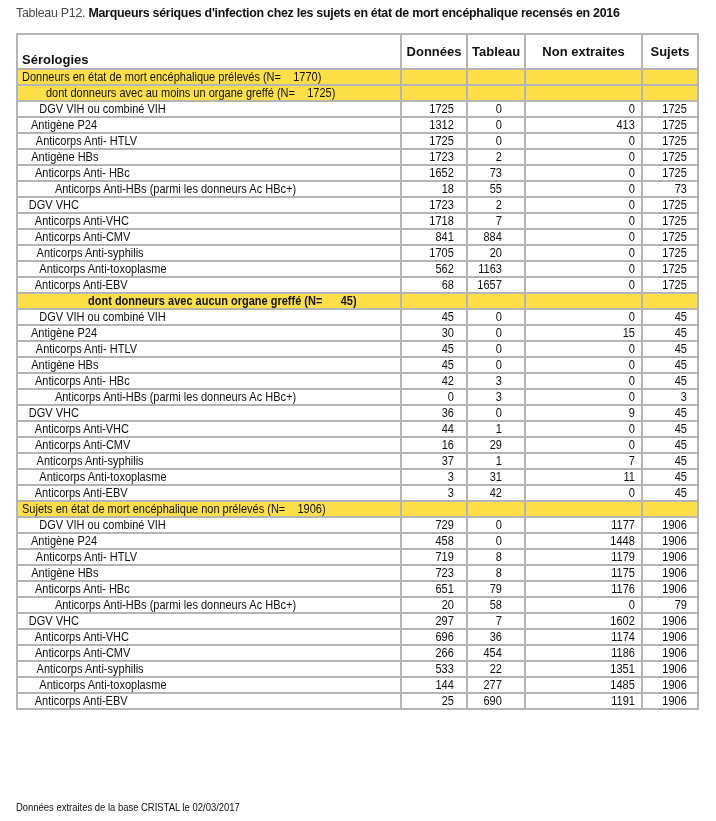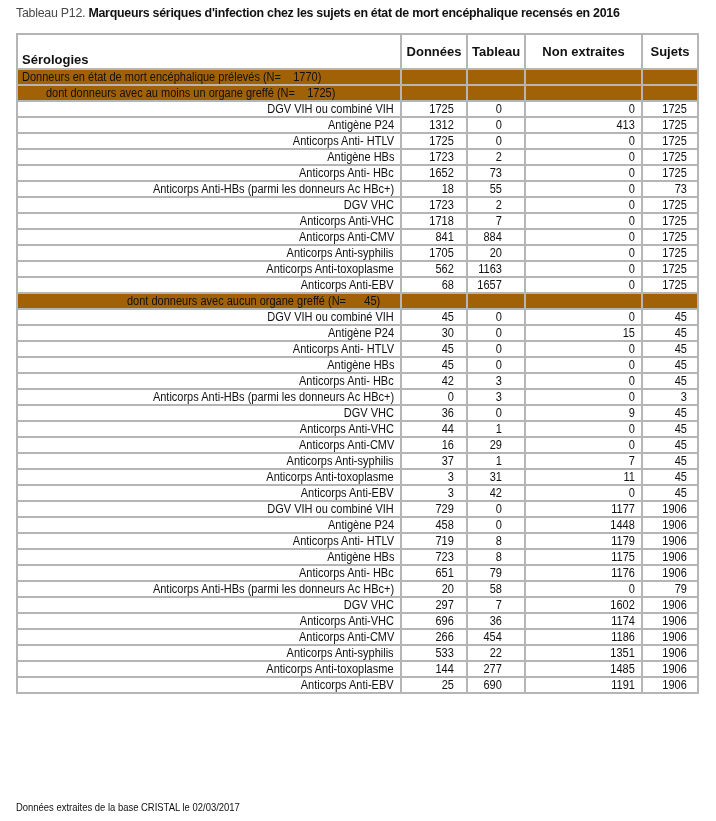"Donneurs en état de mort" tr.group td { background: #a16207 -> #fde047 }
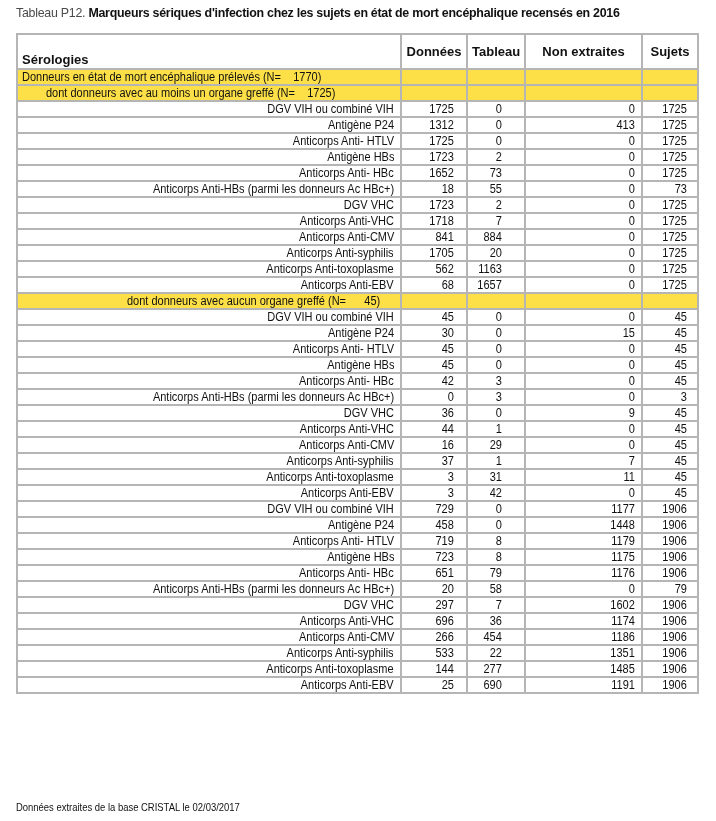"DGV VIH ou combiné VIH" td.label { text-align: right -> left }
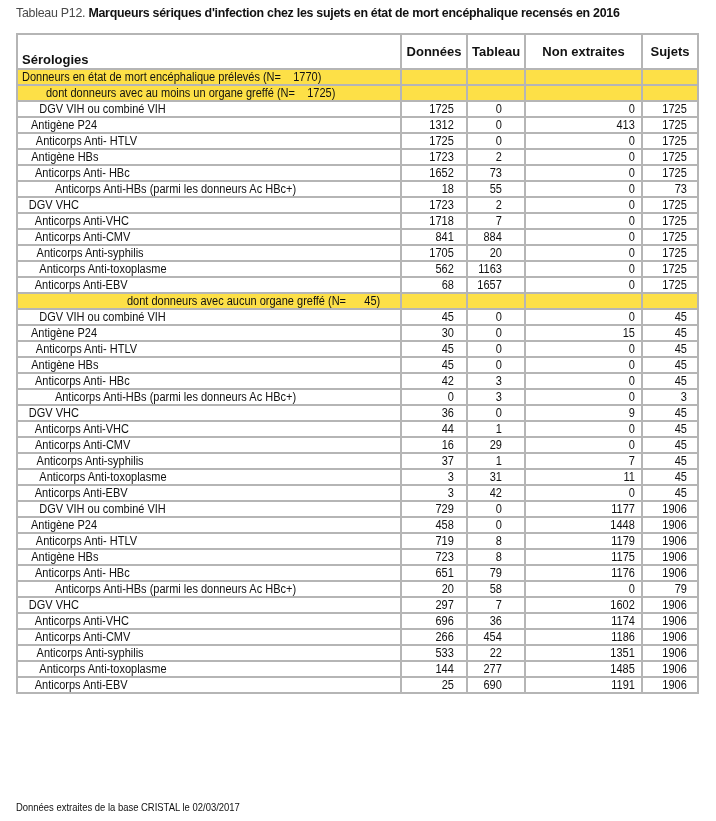"dont donneurs avec aucun organe" td.label.l2b { font-weight: none -> bold; padding-left: 109px -> 70px }
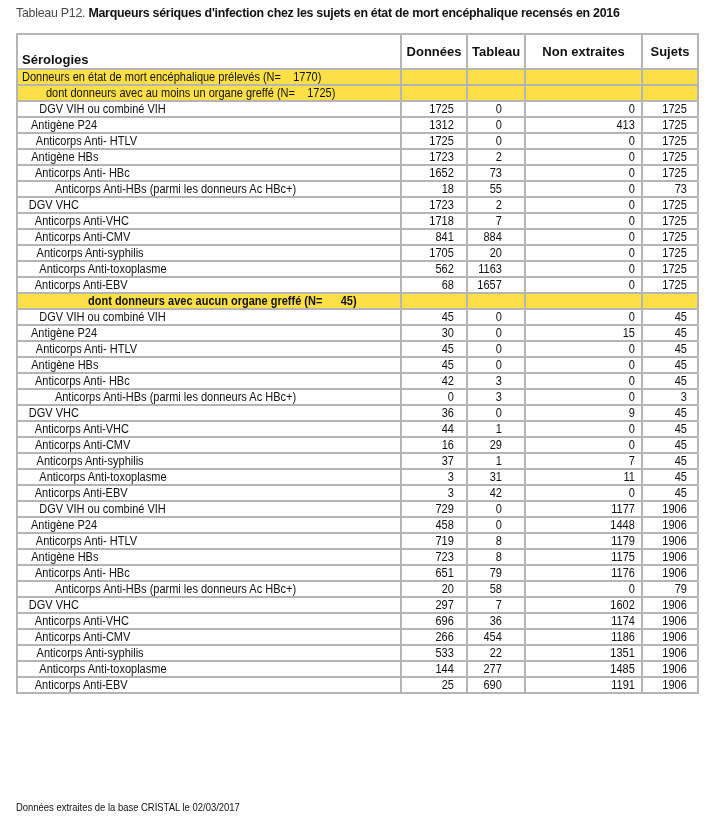"Sujets en état de mort" tr.group { html: none -> <tr> <td><span>Sujets en état de mort encéphalique non prélevés (N= 1906)</span></td> <td></td> <td></td> <td></td> <td></td> </tr> }
